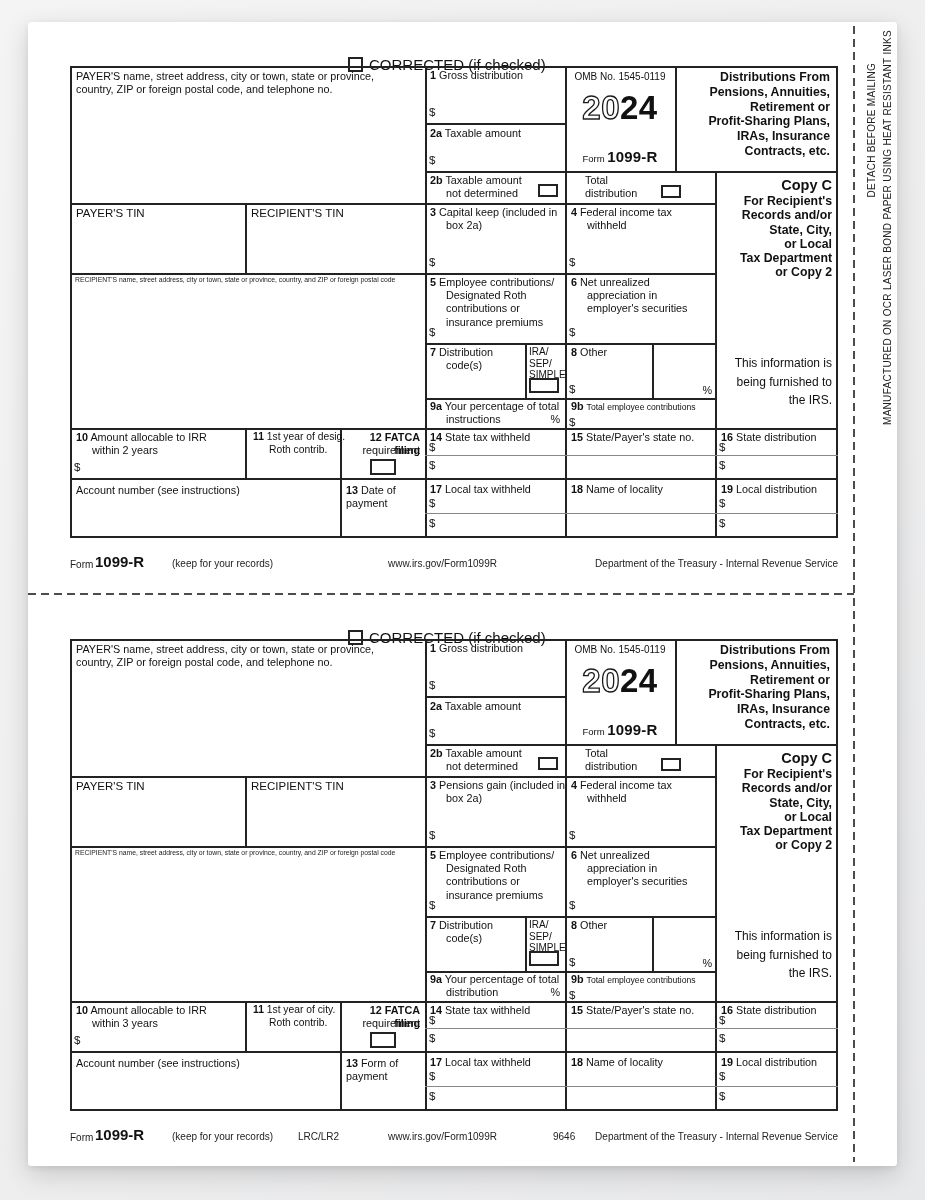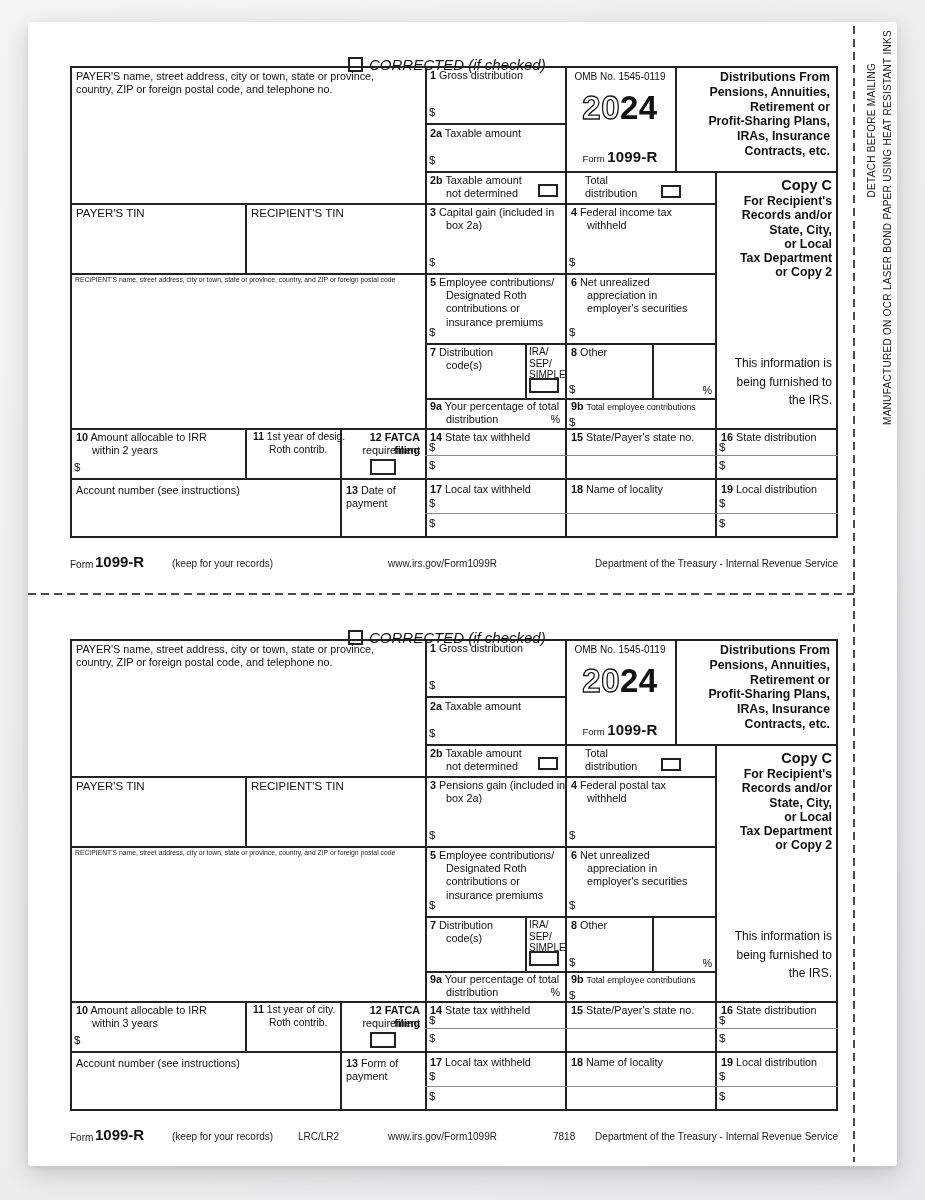"CORRECTED (if checked)" .corr-label { font-style: italic -> none }
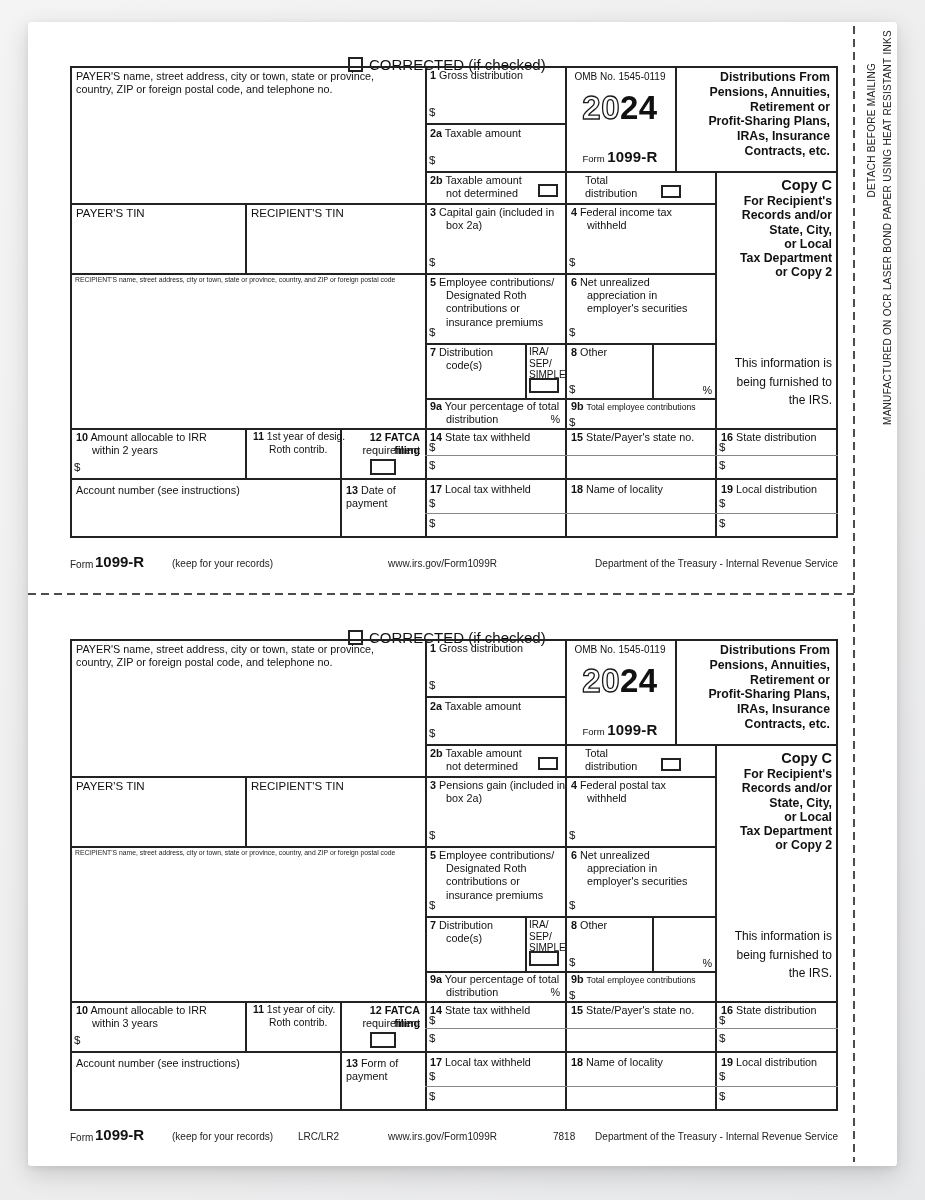"Capital gain (included in" span { text: gain -> keep }
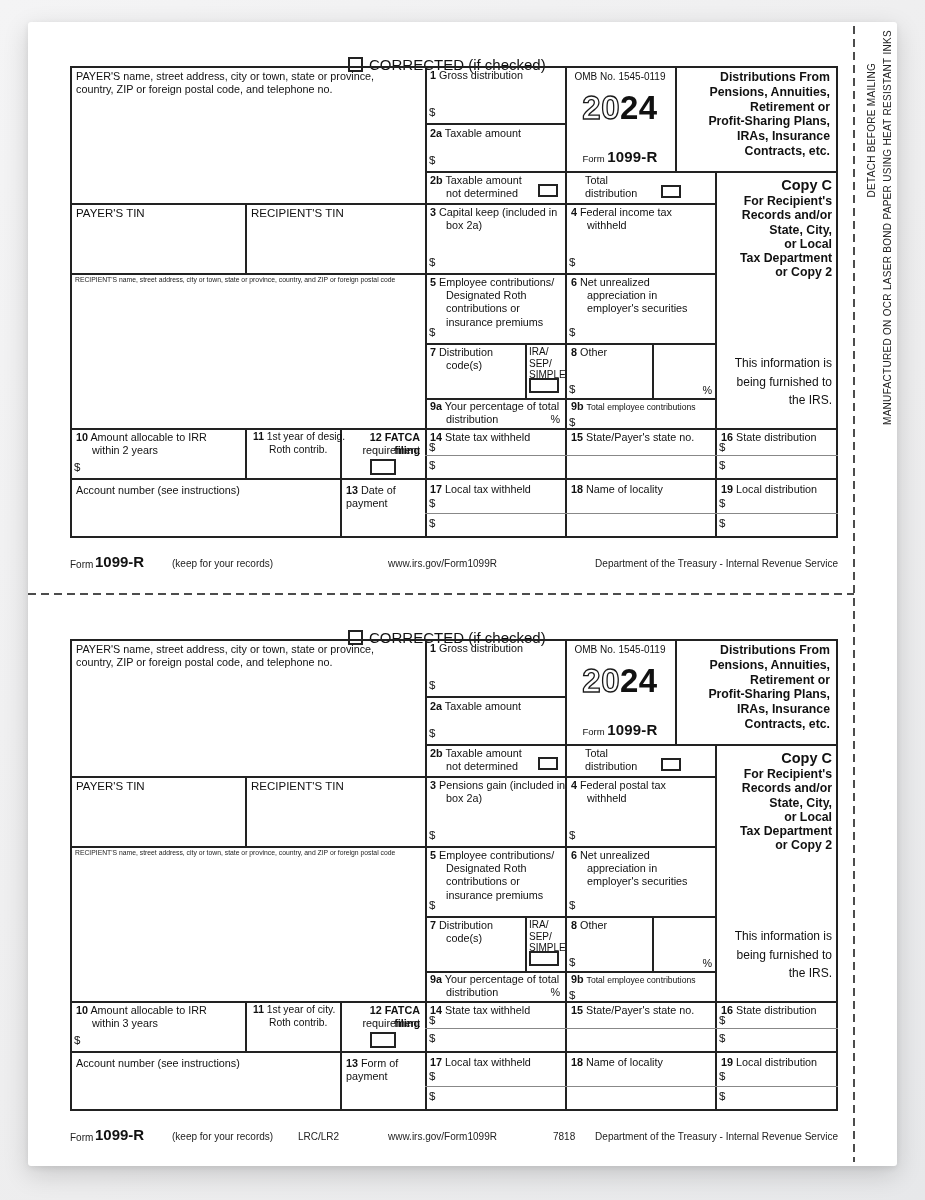"Your percentage of total" span { text: distribution -> instructions }
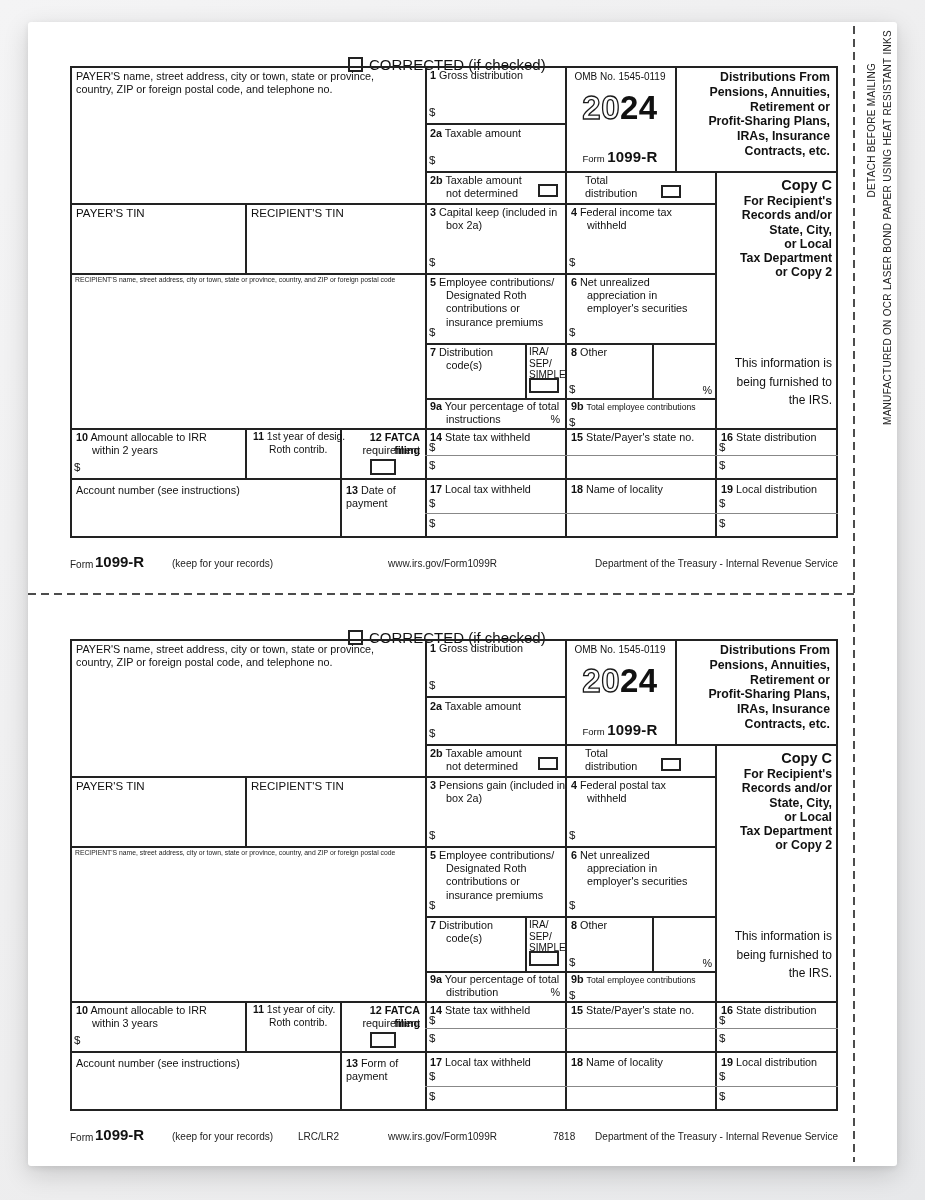"Federal postal tax" span { text: postal -> income }
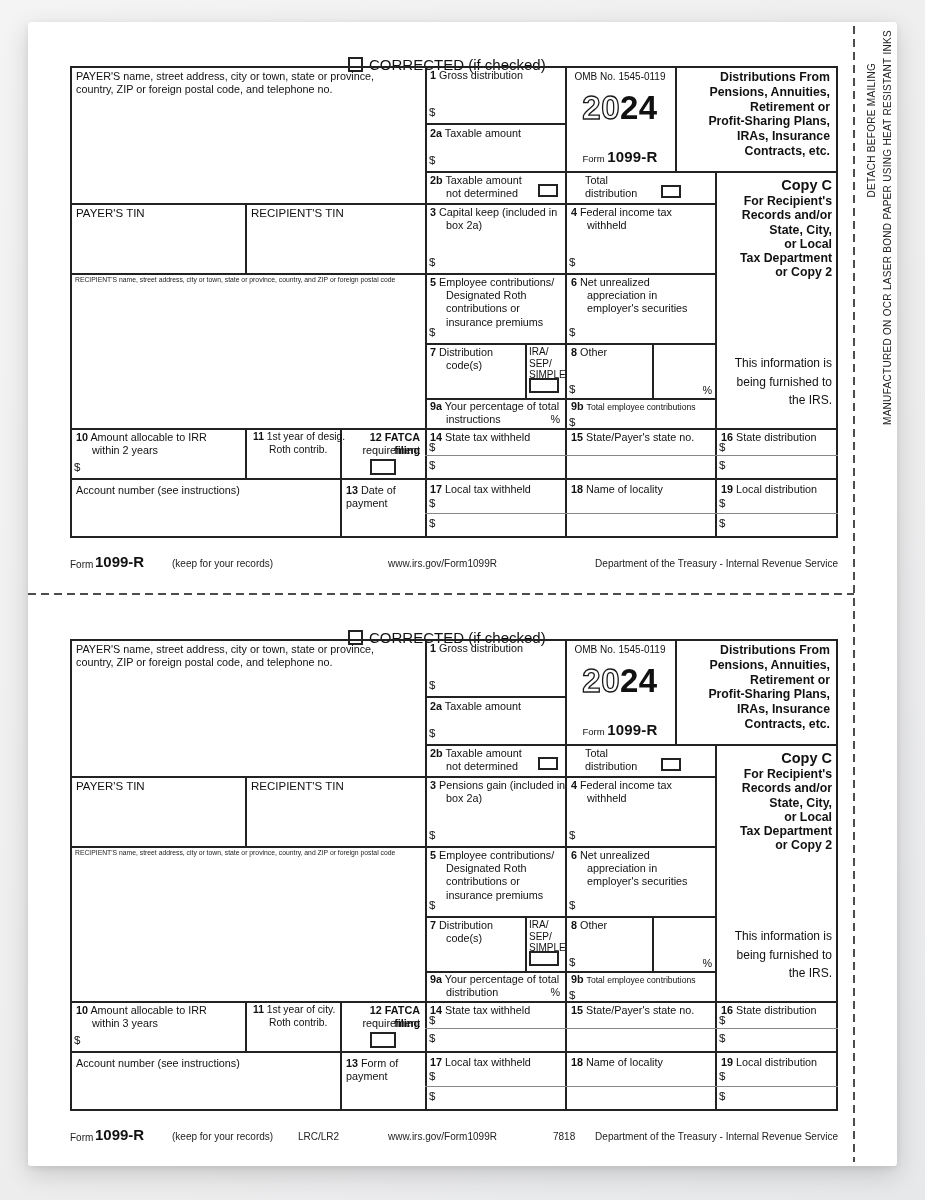"7818" span.f-item { text: 7818 -> 9646 }
